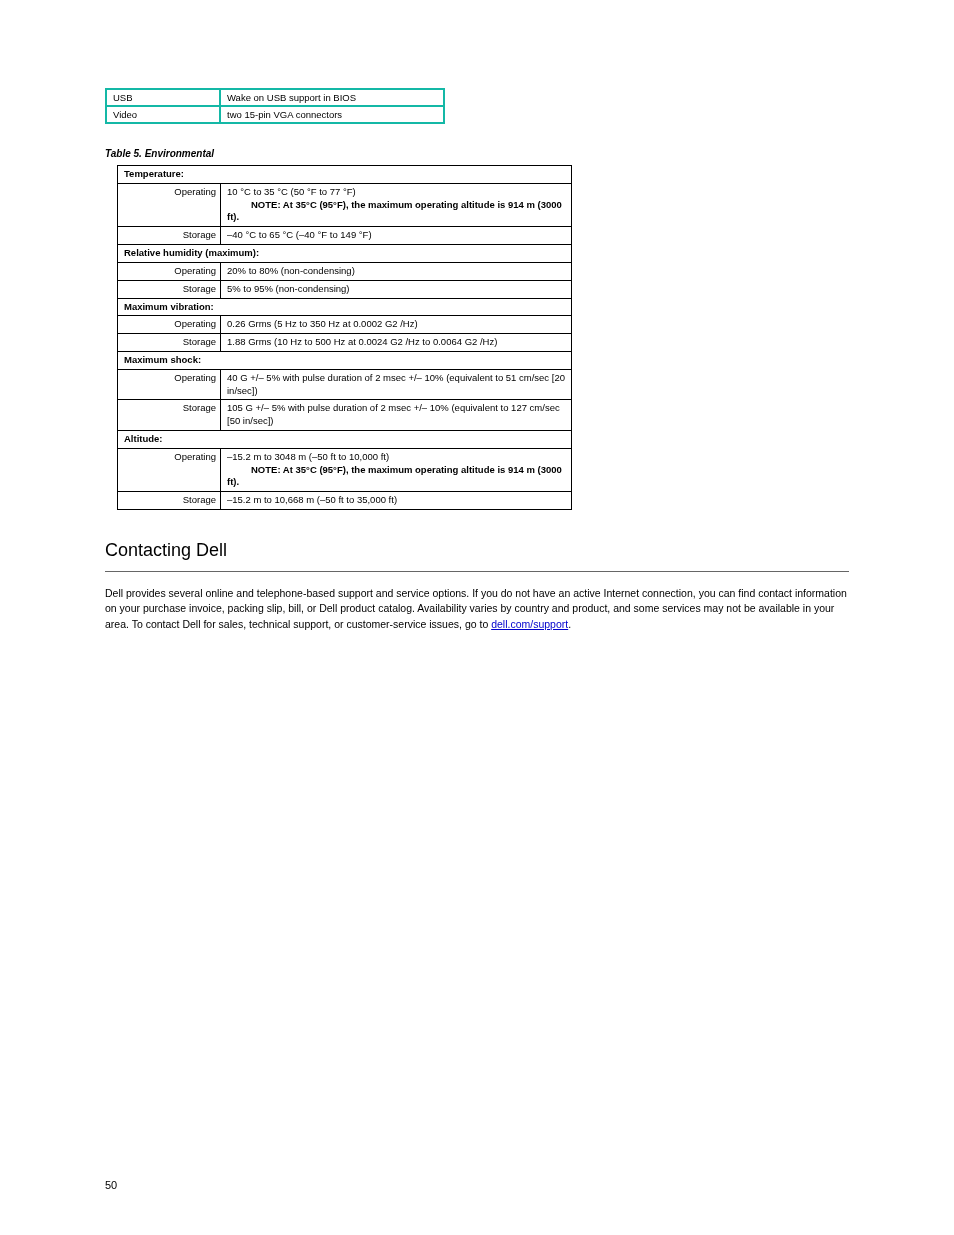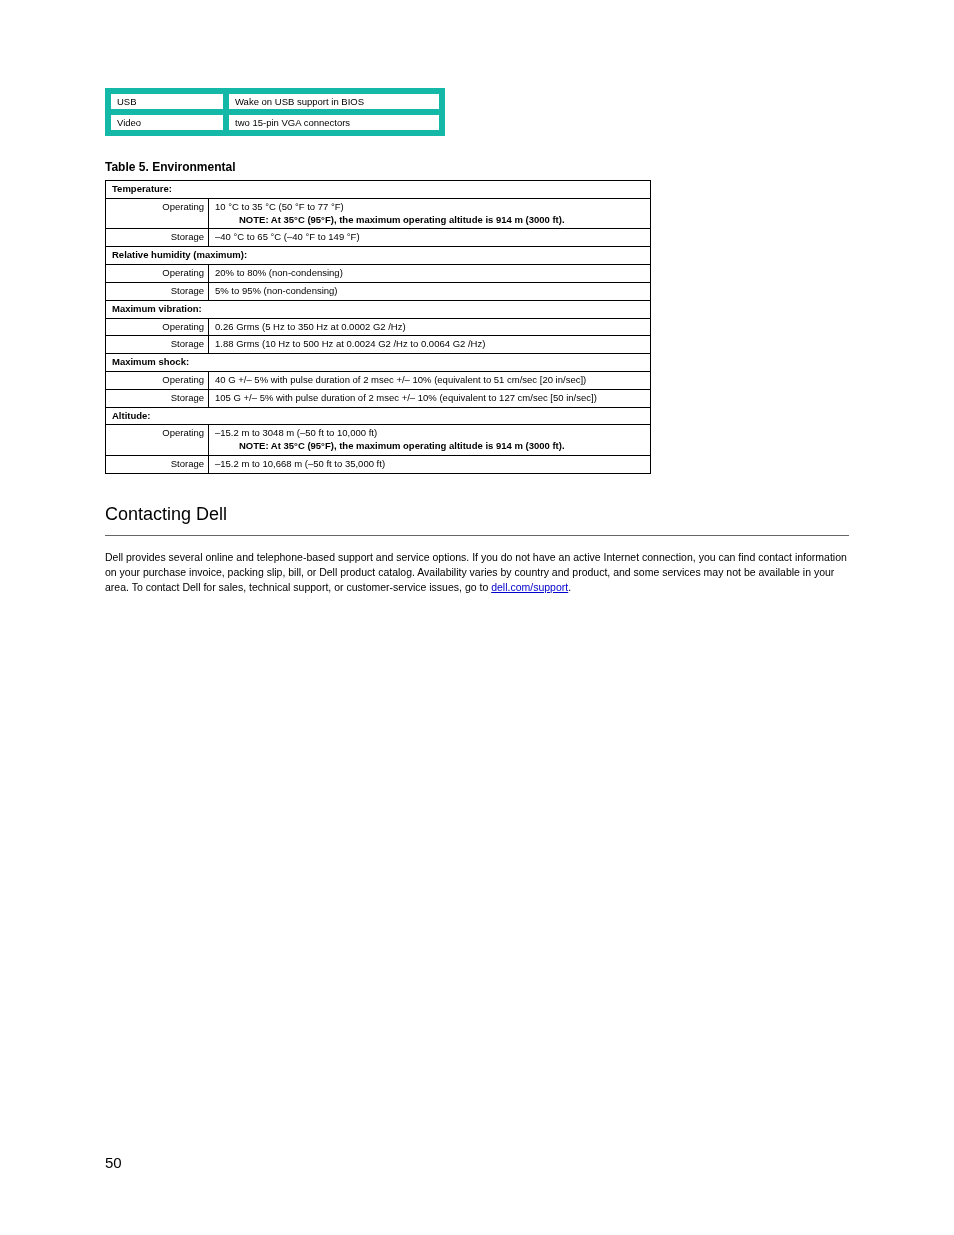"USB" .top-table td, .top-table th { border: 6px solid #14b8a6 -> 2px solid #14b8a6 }
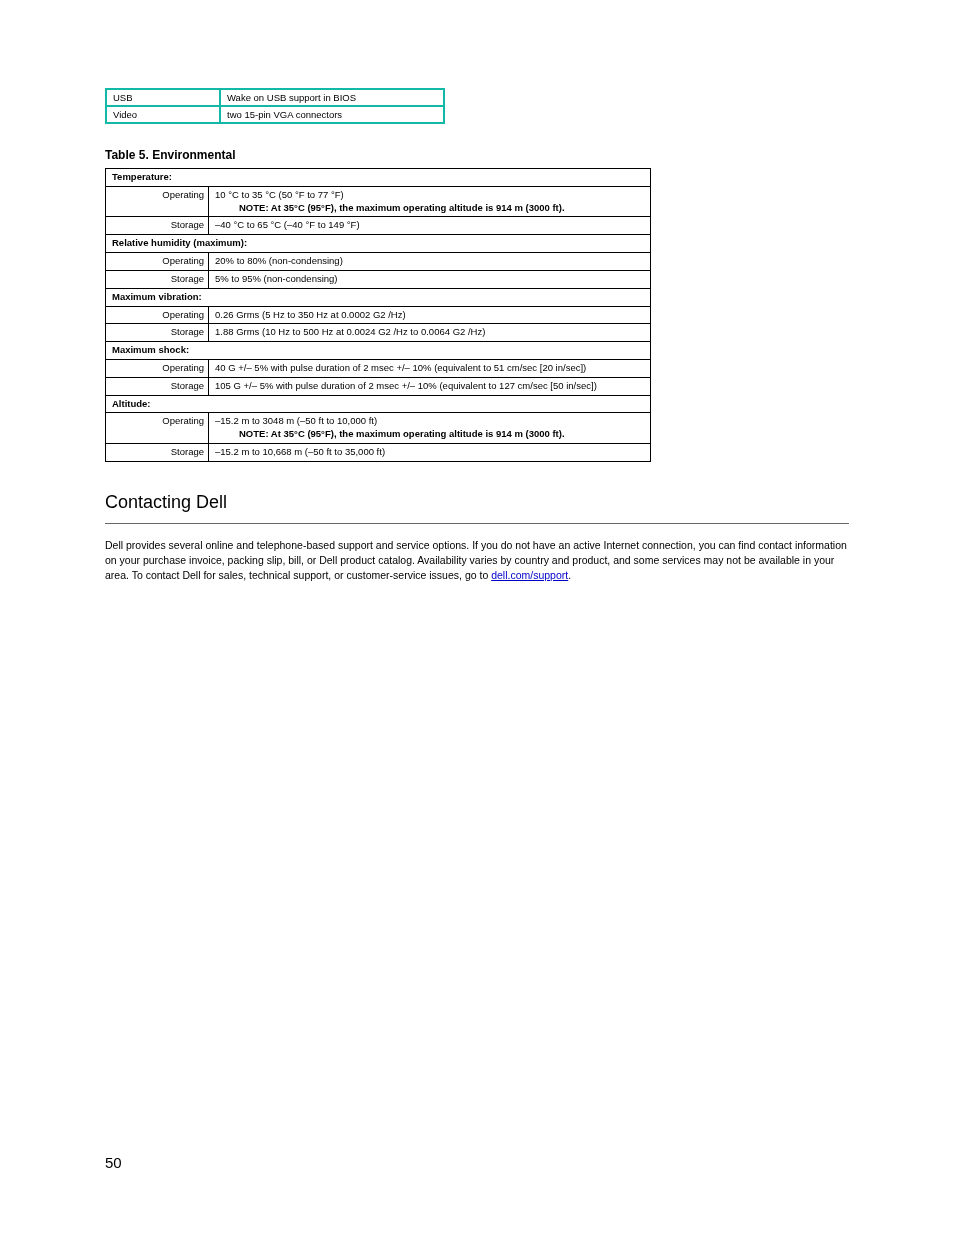"Table 5. Environmental" .caption { font-size: 12px -> 10px; font-style: none -> italic }
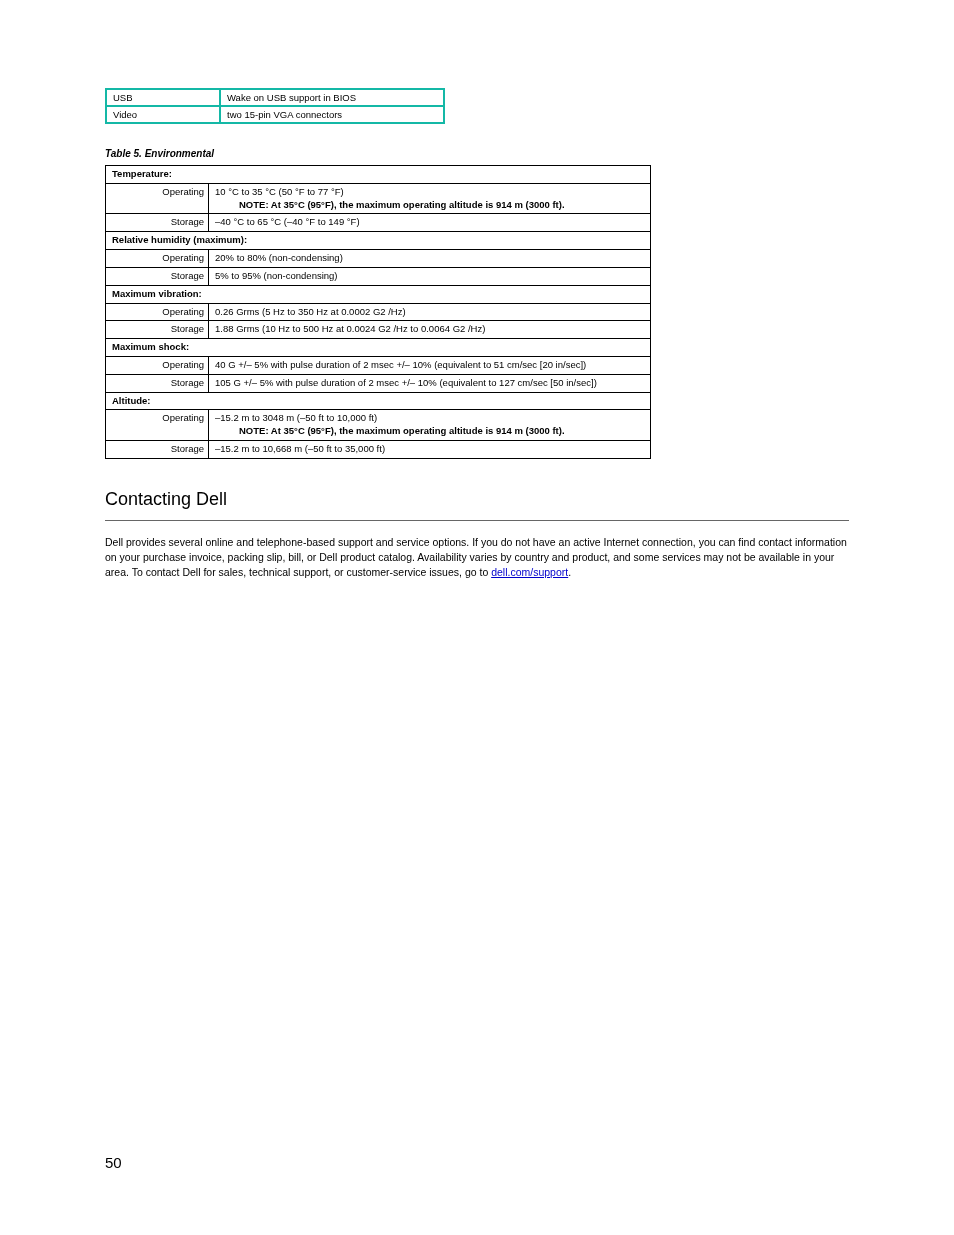"Temperature:" .env-table { margin-left: none -> 12px; width: 546px -> 455px }
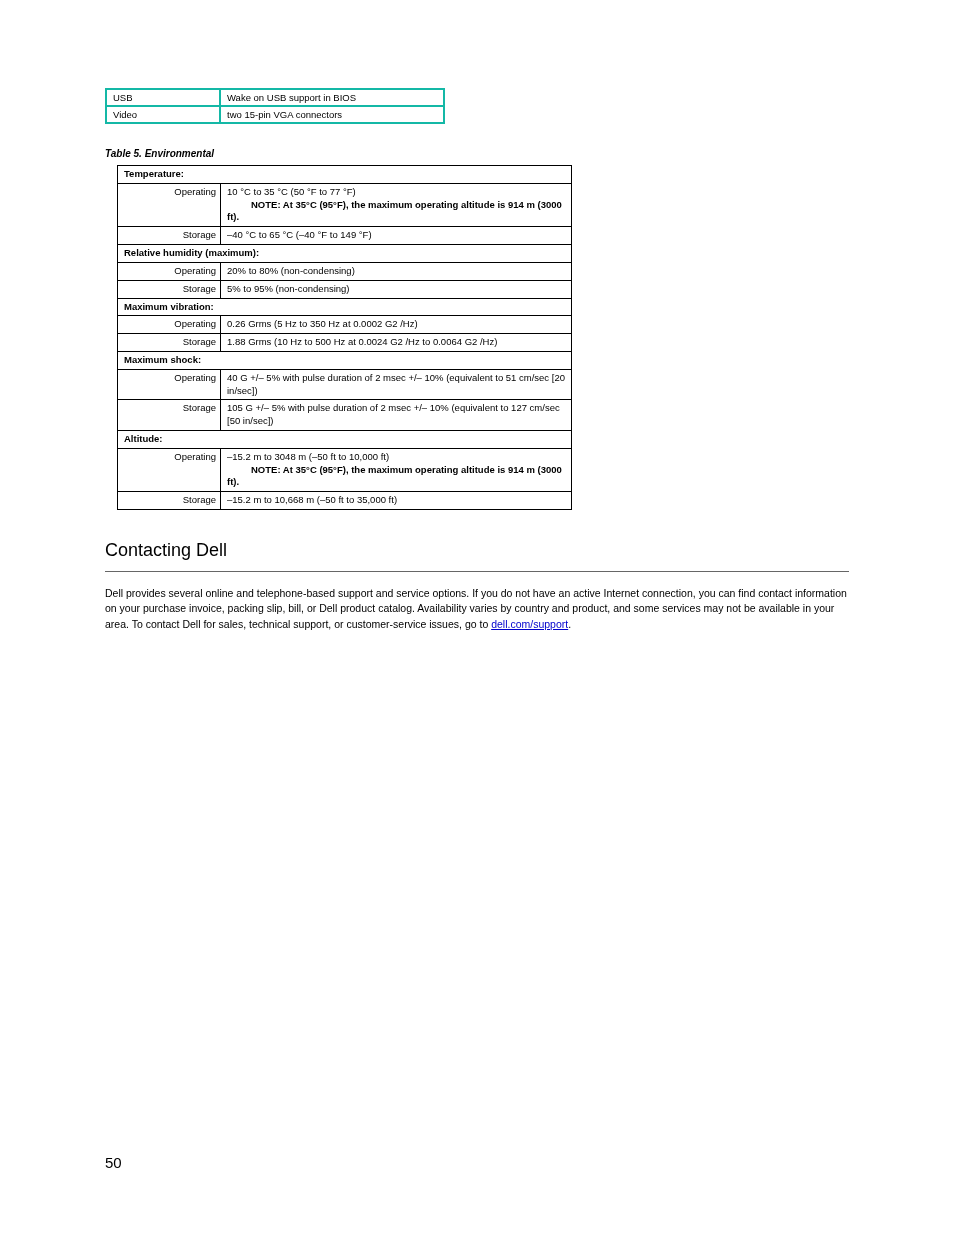"50" .page-num { bottom: 64px -> 44px; font-size: 15px -> 11px }
